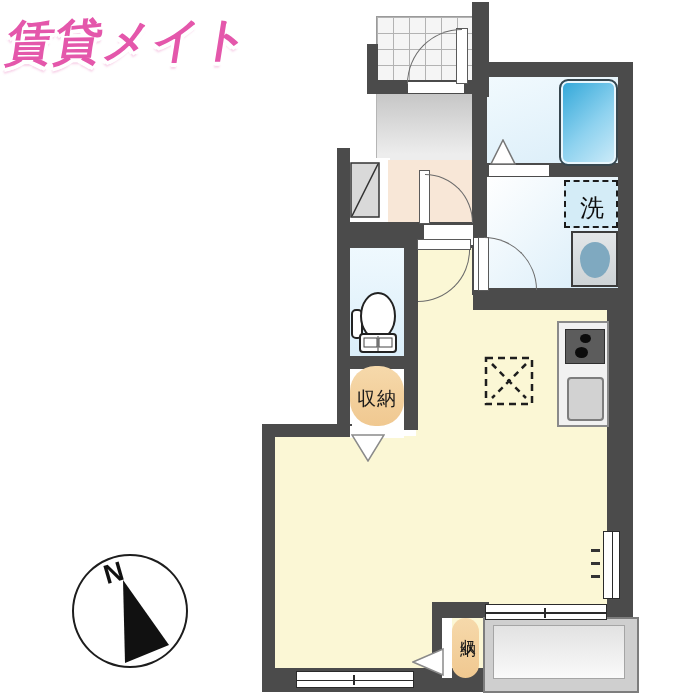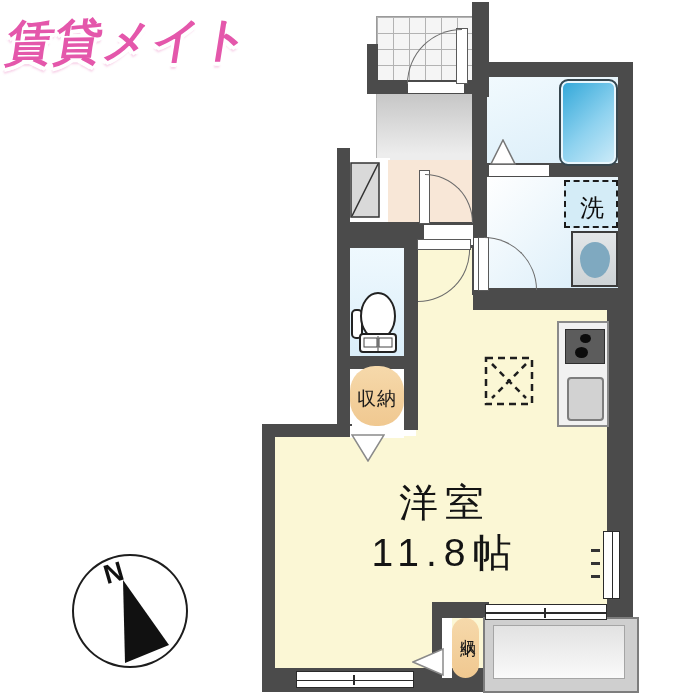"洋室" div.label { html: <div> <div>洋室</div> <div>11.8帖</div> </div> -> none }
